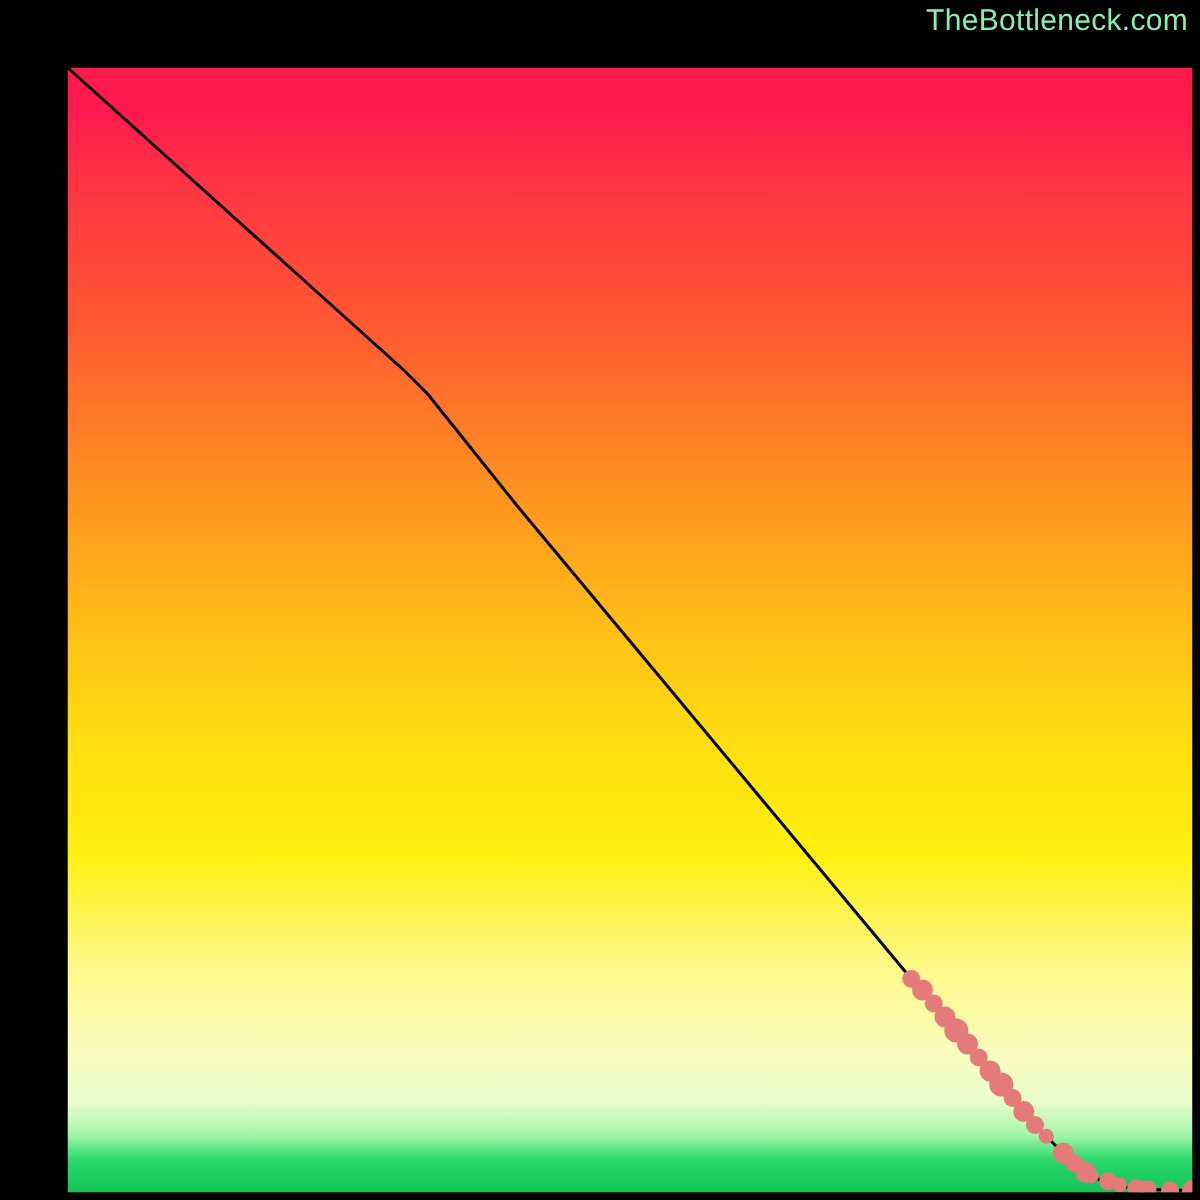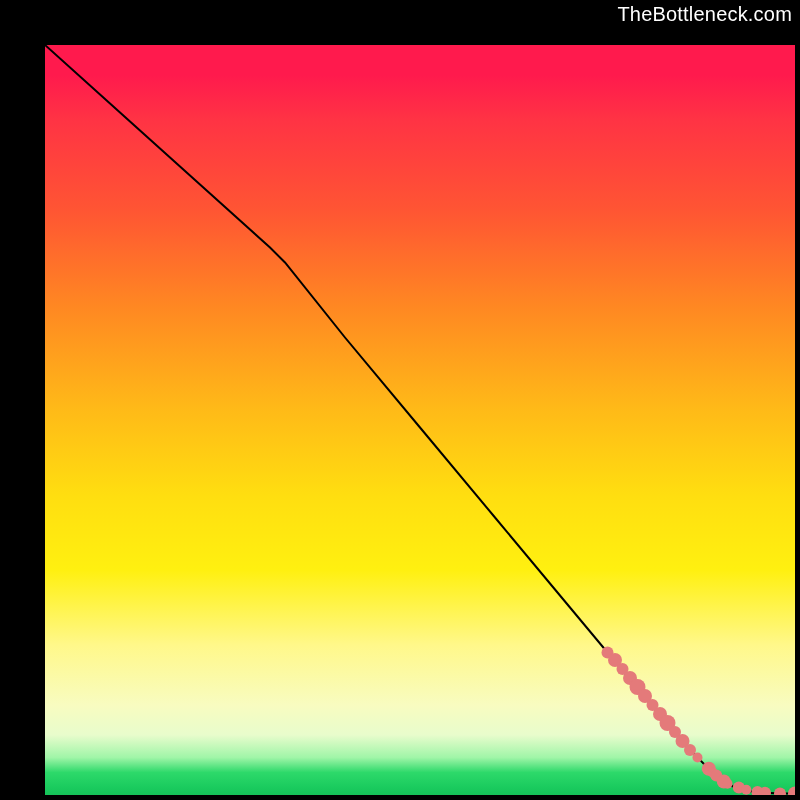"TheBottleneck.com" .watermark { color: #ffffff -> #86efac }
